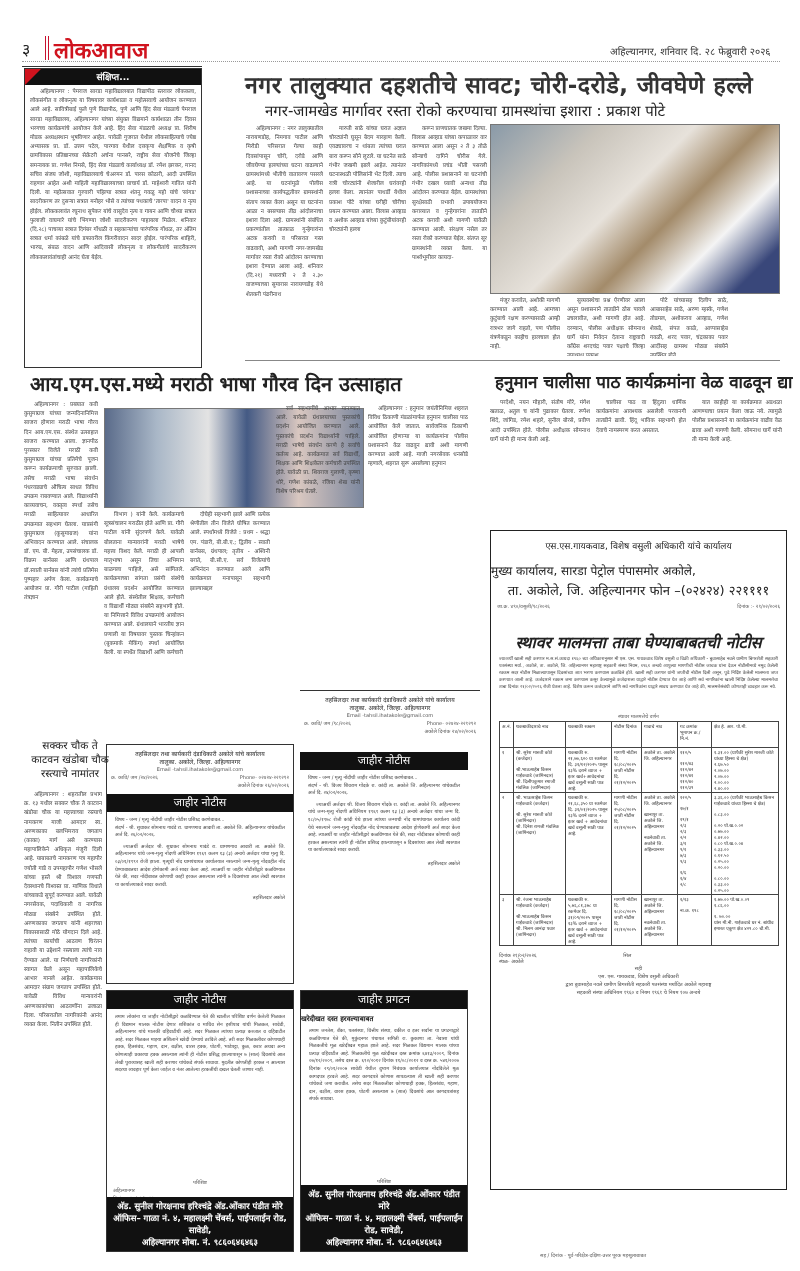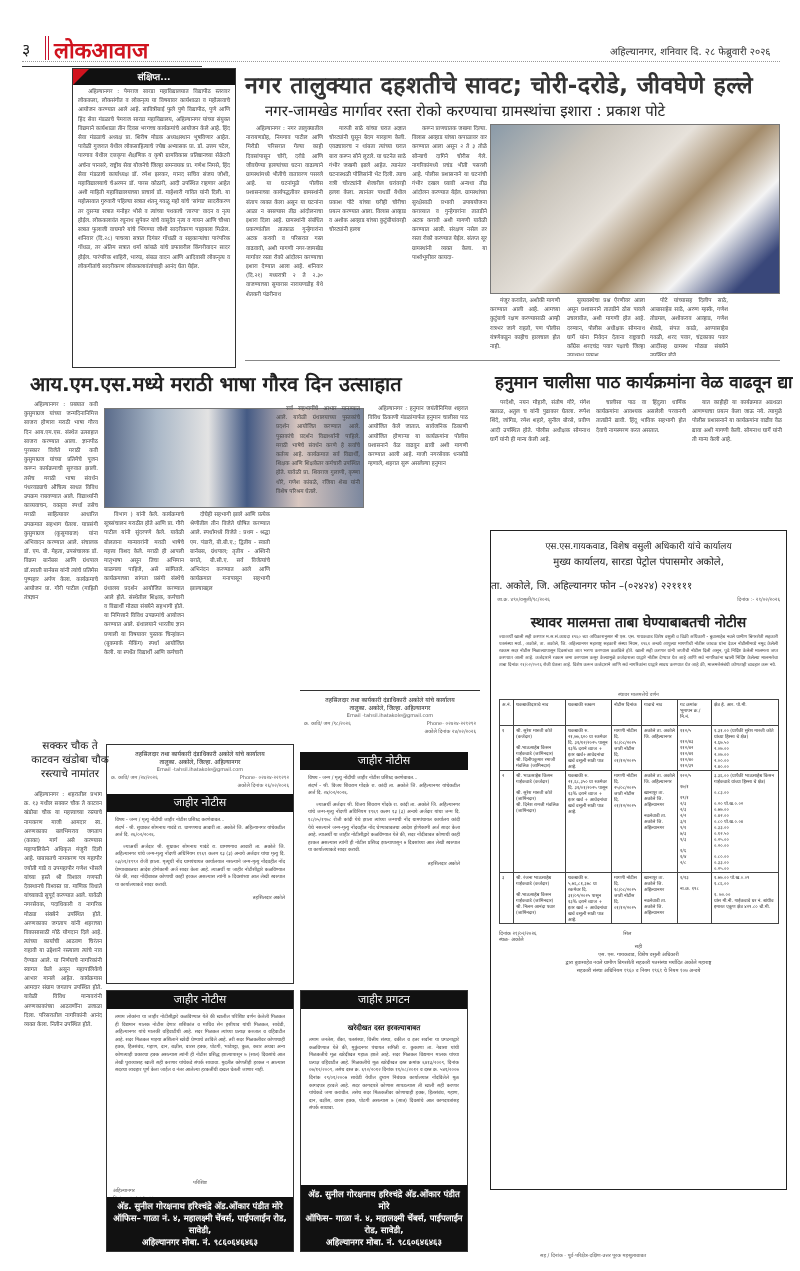"संक्षिप्त..." .brief { margin-left: 48px -> none; width: 164px -> 178px }
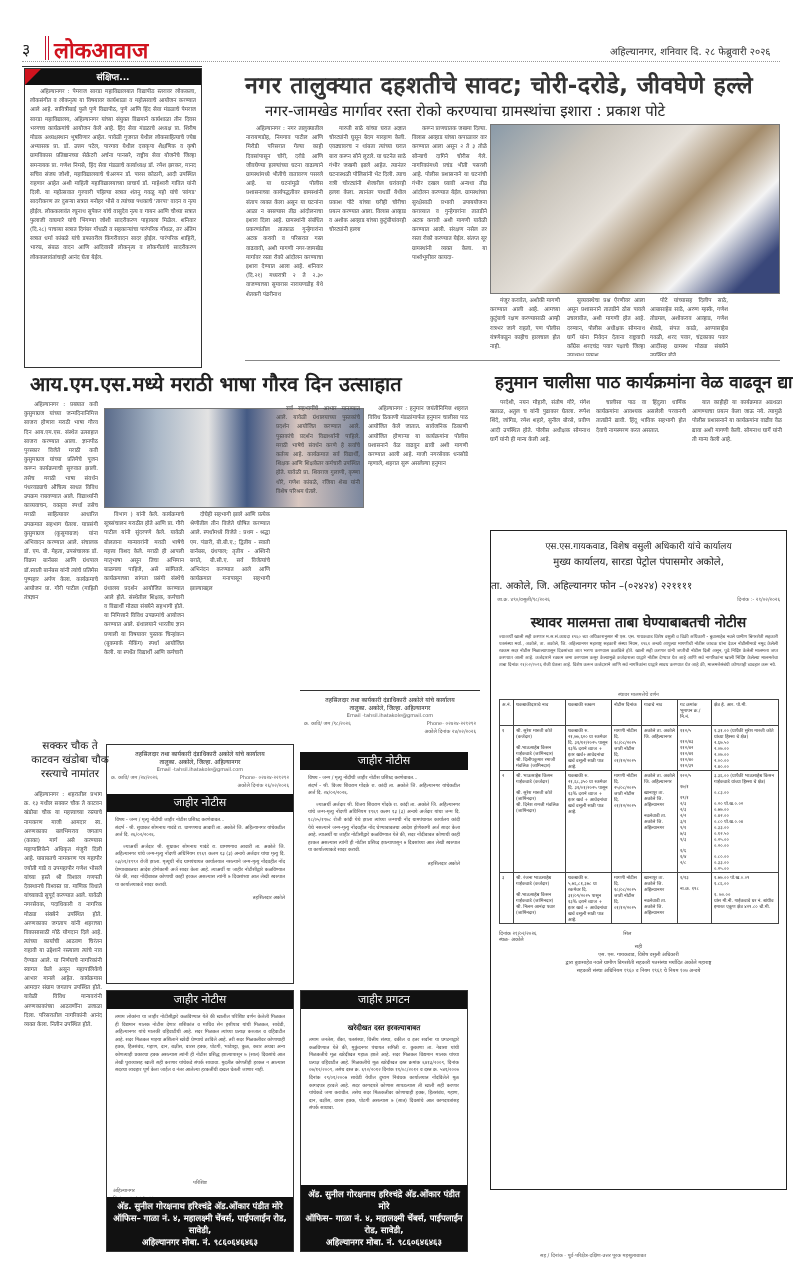"मुख्य कार्यालय, सारडा पेट्रोल पंपासमोर" .gk-l4 { font-size: 10px -> 12px; margin-top: 2px -> 10px; text-align: center -> left }
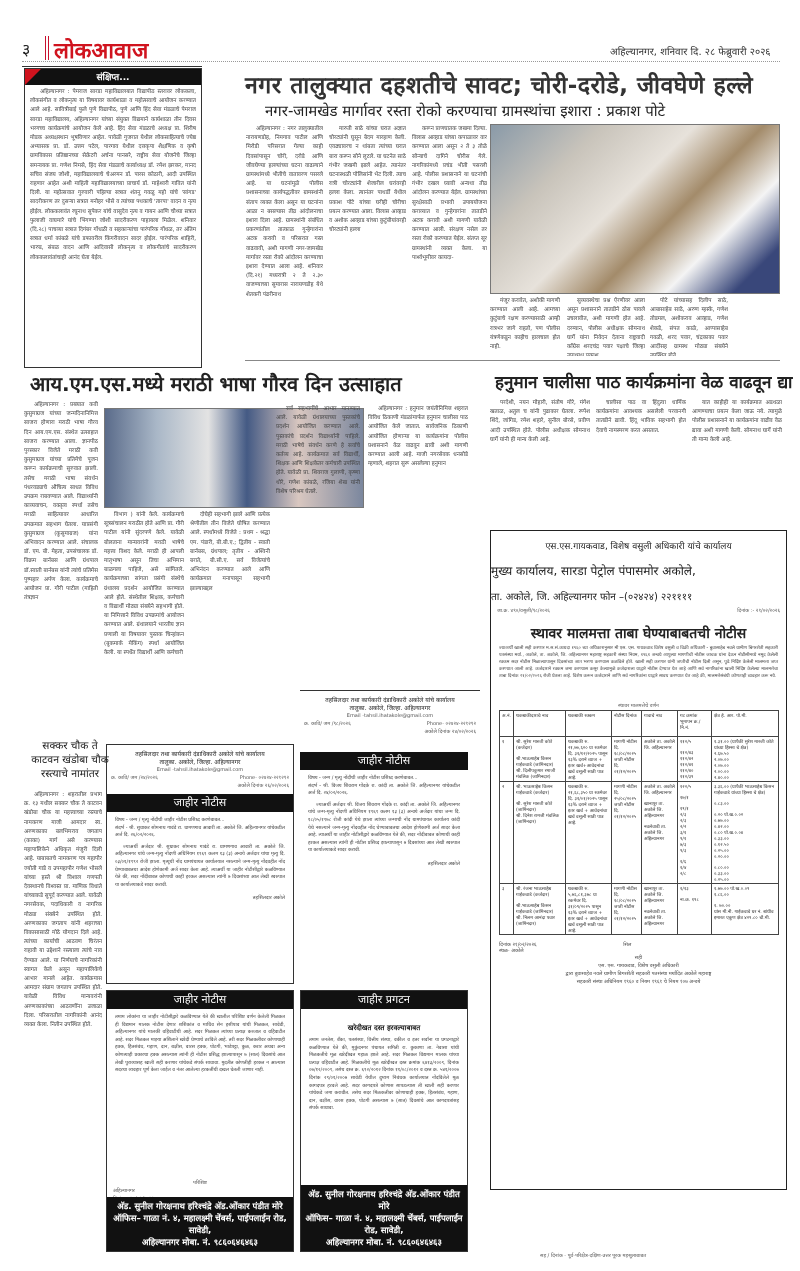"ता. अकोले, जि. अहिल्यानगर फोन" .gk-l5 { font-size: 10px -> 13px; margin-top: 10px -> 2px; text-align: left -> center }
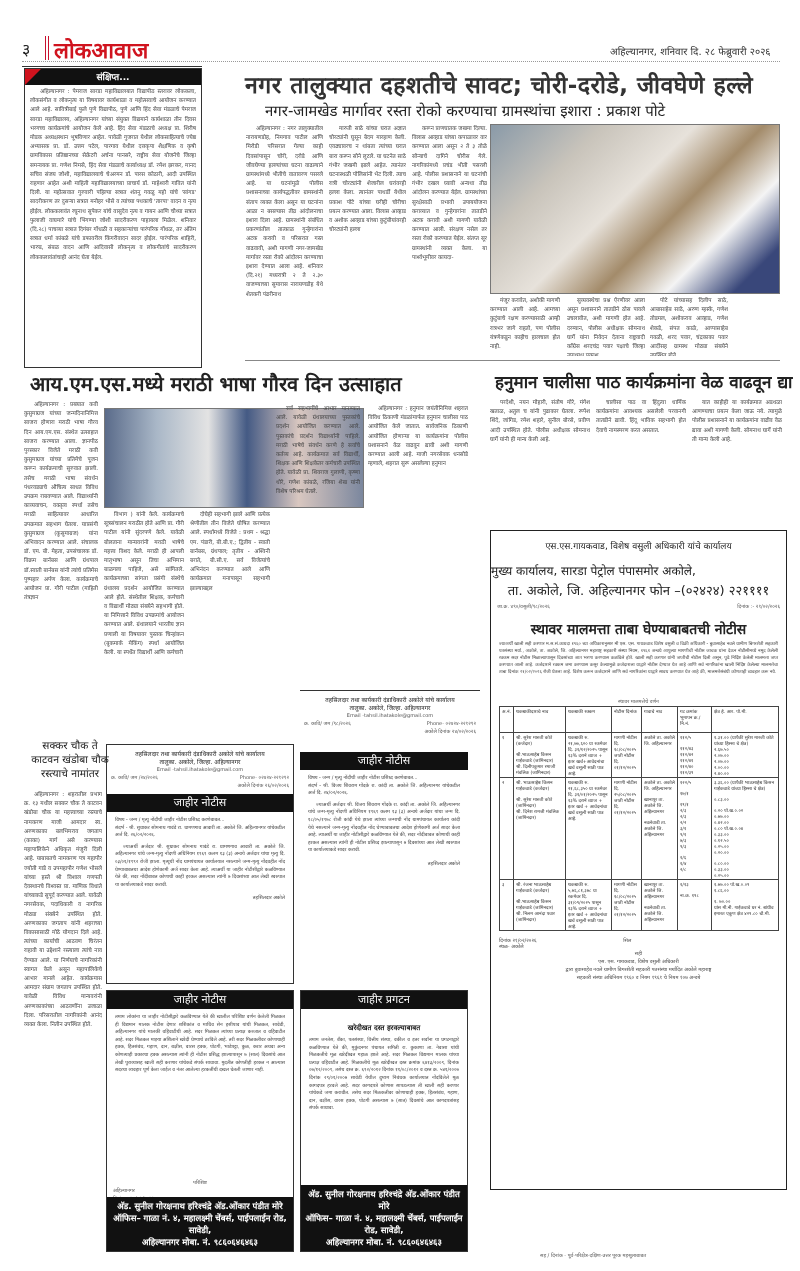"स्थावर मालमत्ता ताबा घेण्याबाबतची नोटीस" .gk-title2 { font-size: 14px -> 16px; font-style: none -> italic; margin-top: 6px -> 18px }
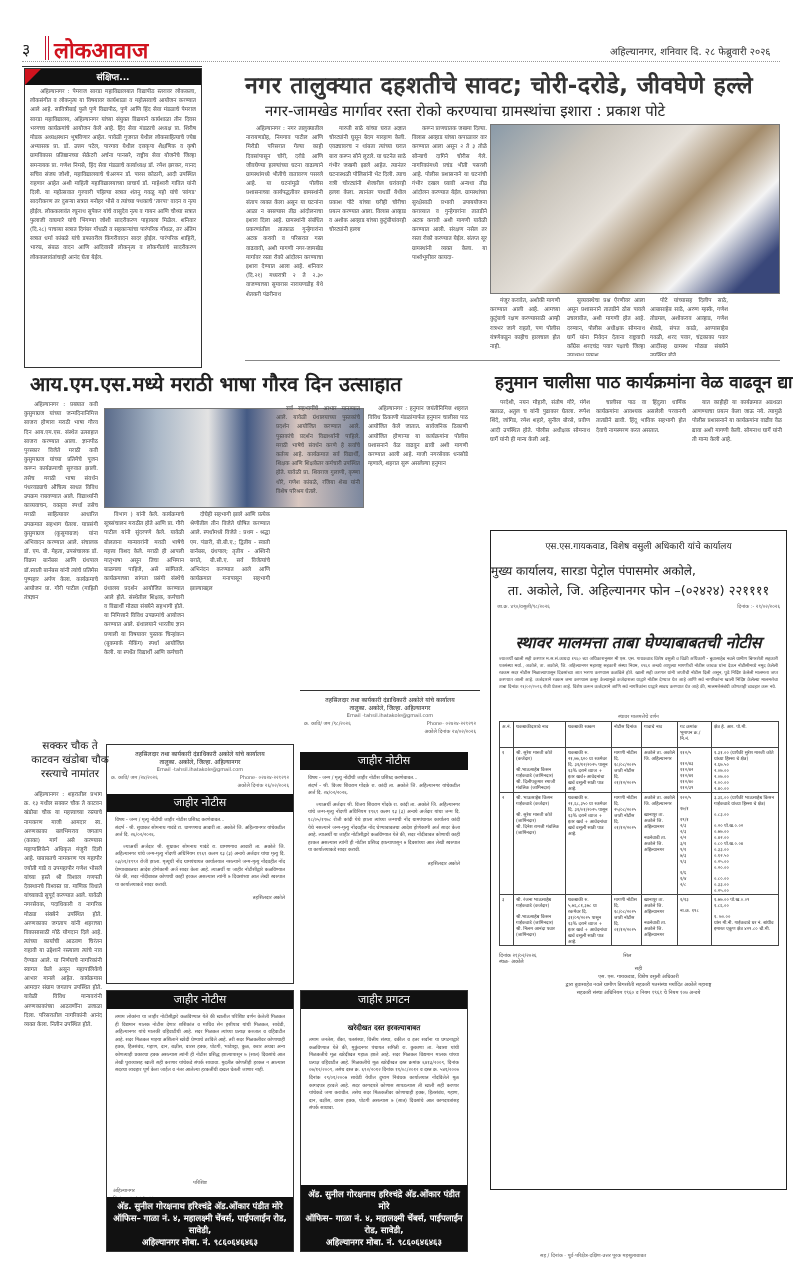"खरेदीखत दस्त हरवल्याबाबत" div { margin-top: 14px -> 5px; text-align: center -> left }
